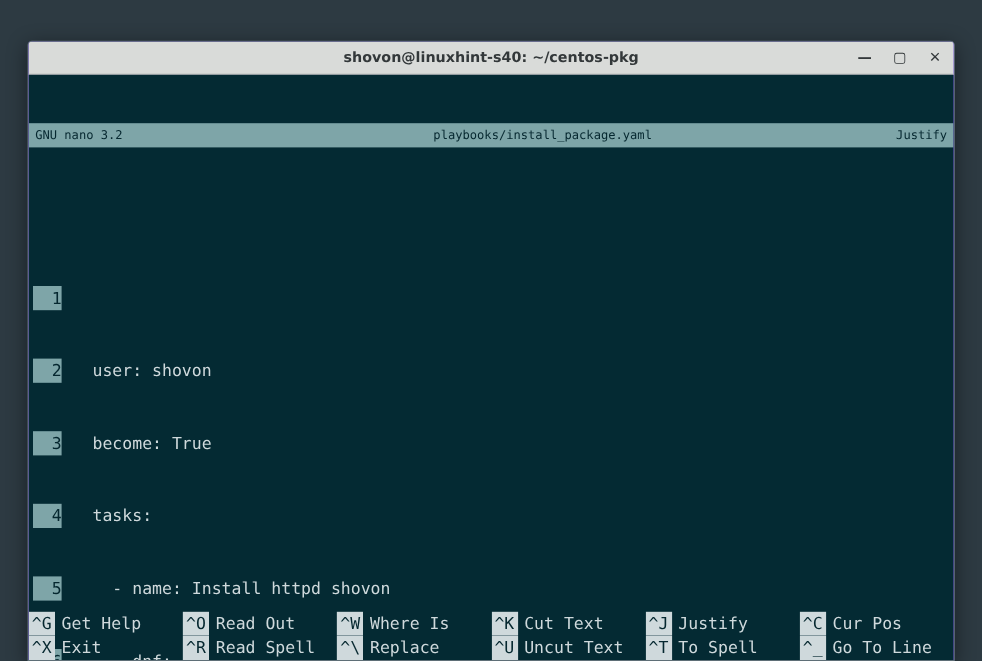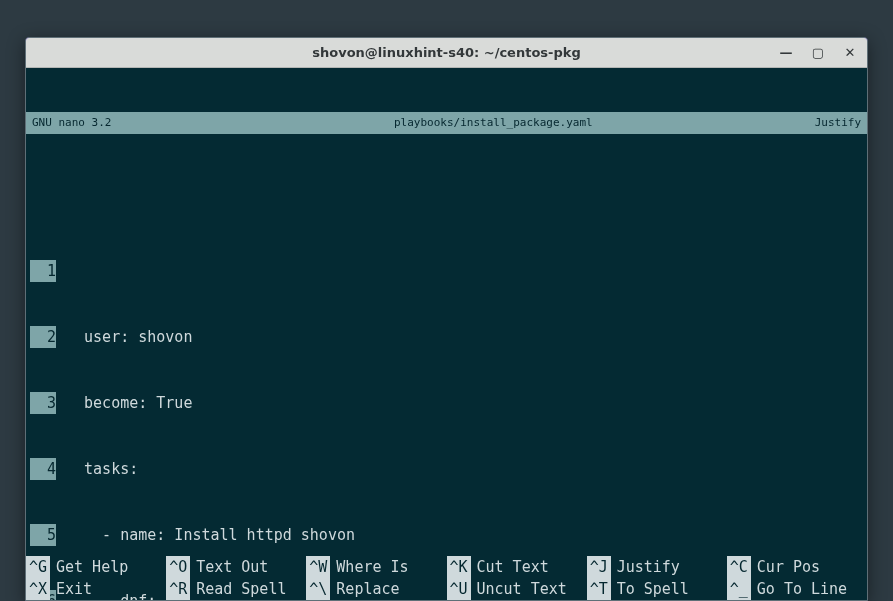"Text Out" span.sc-label { text: Text -> Read }
